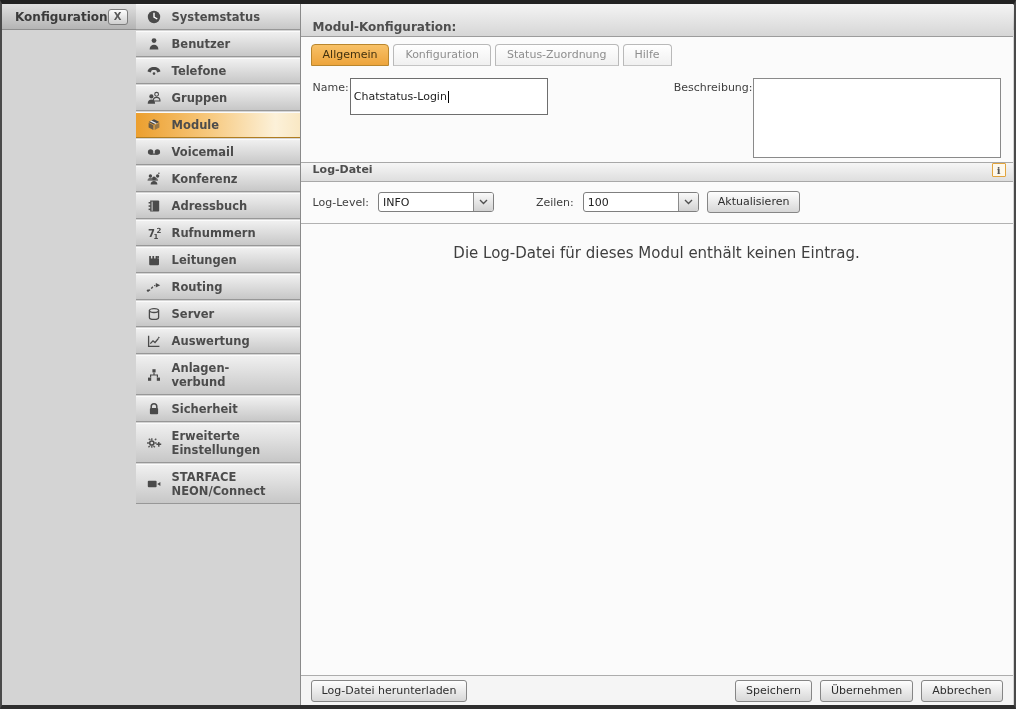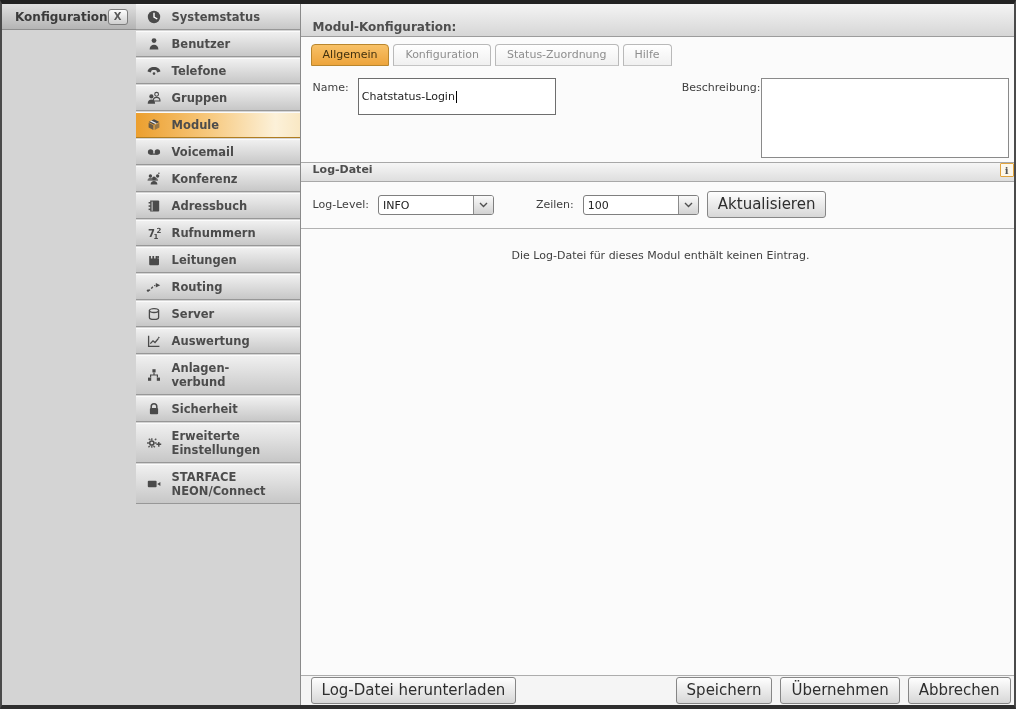"Name:" .name-group { gap: 9px -> 1px }
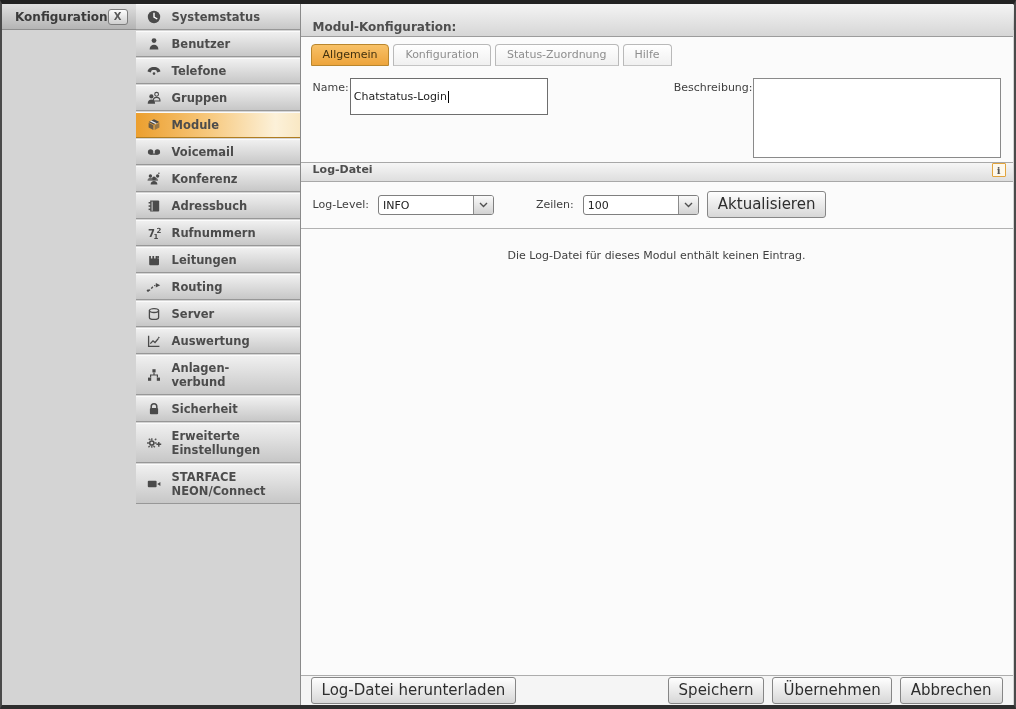"Aktualisieren" .btn { font-size: 15px -> 11px }
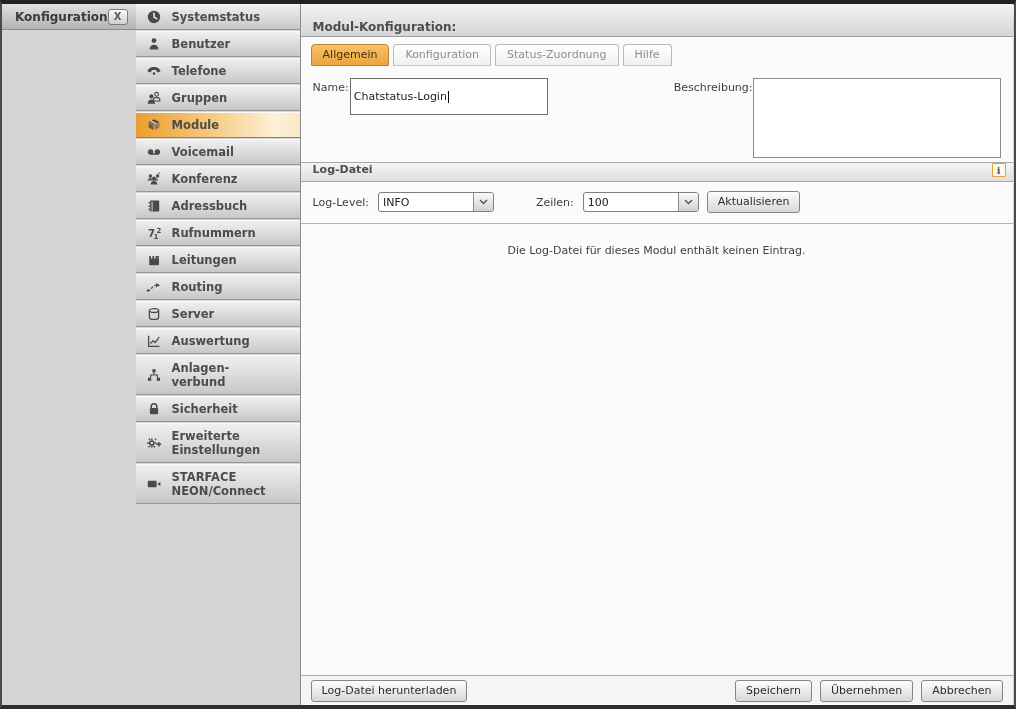"Die Log-Datei für dieses Modul" .log-empty { font-size: 11px -> 15px }
